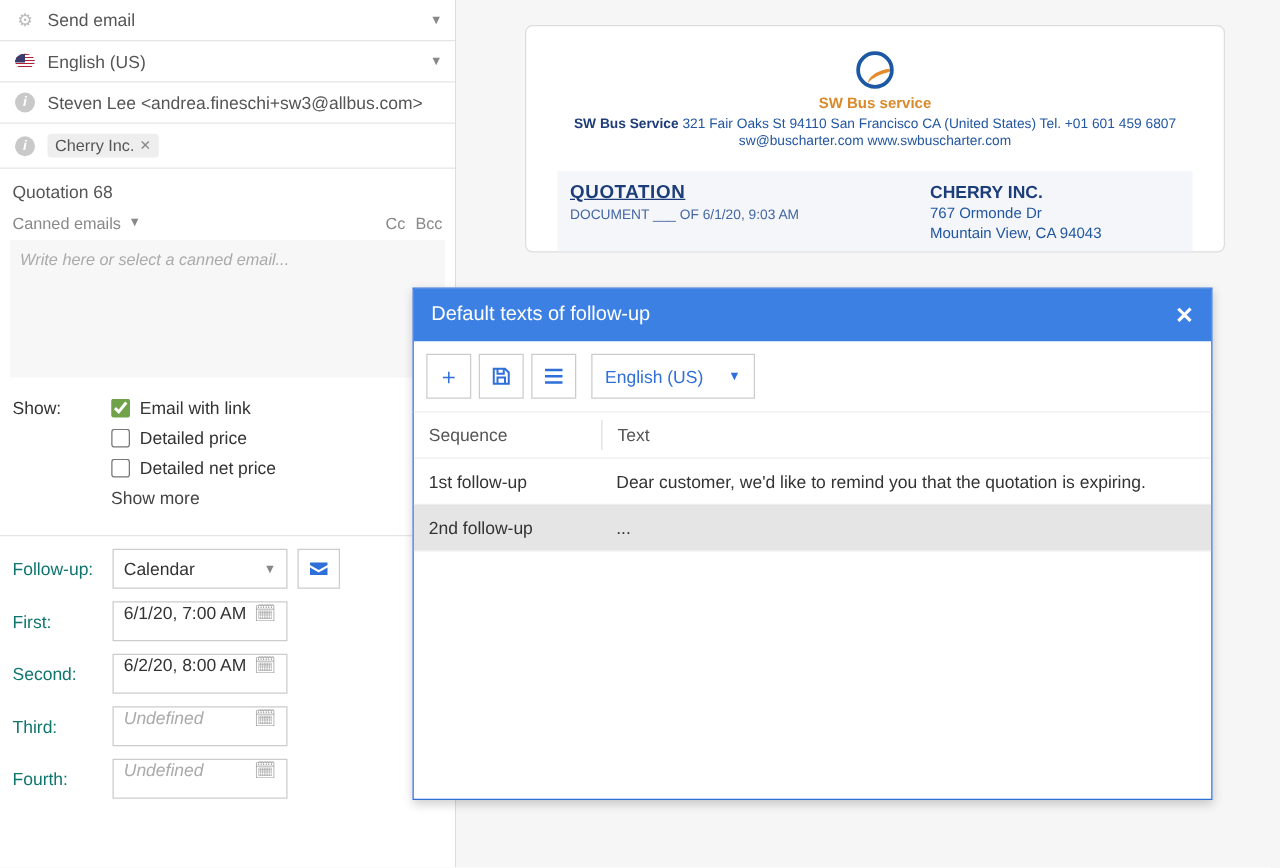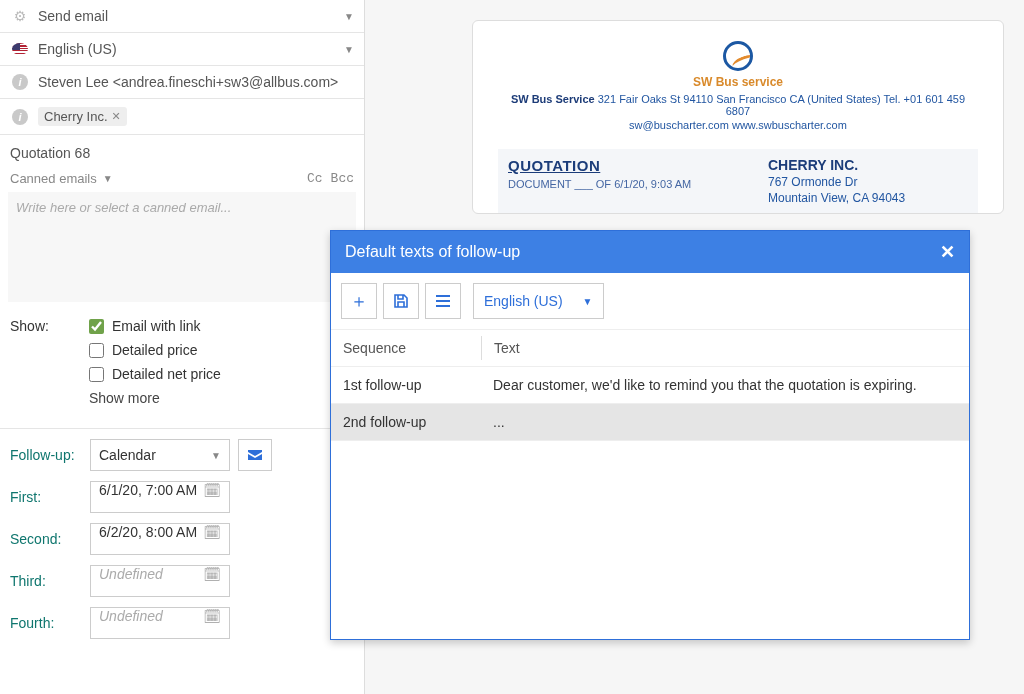"SW Bus service" .doc-card { margin: 20px 20px 20px 92px -> 20px 20px 20px 40px }
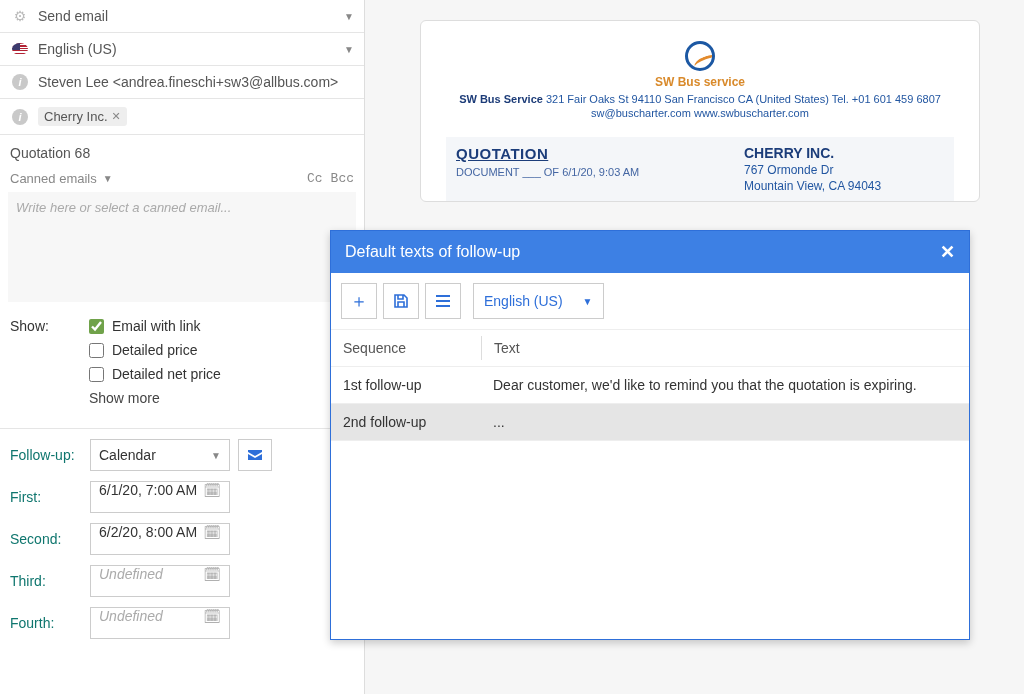"Cc" .canned-row .ccbcc span { font-family: Liberation Mono, monospace -> none }
